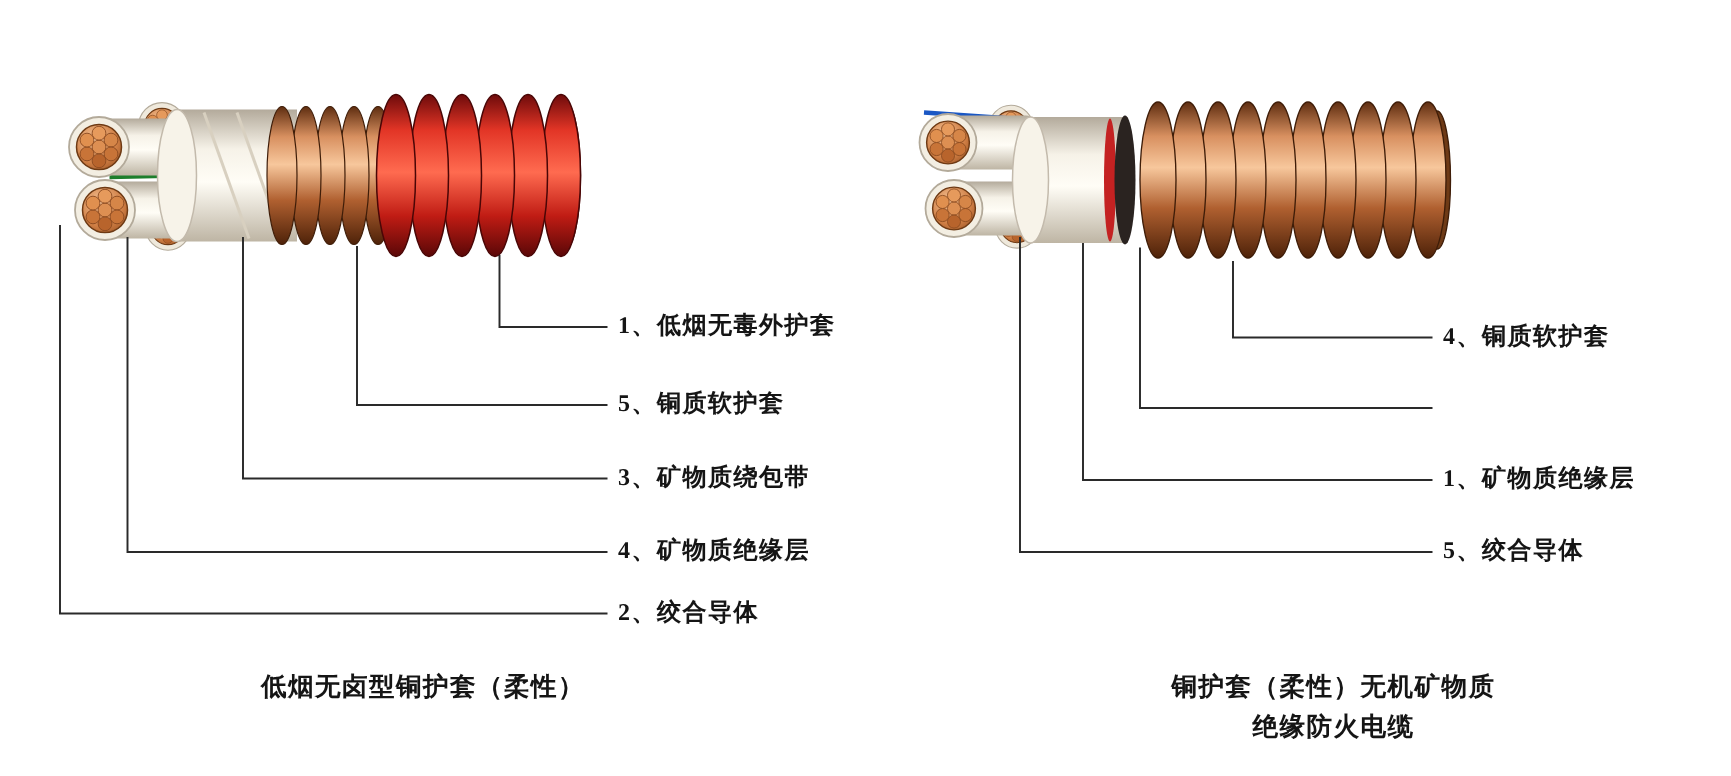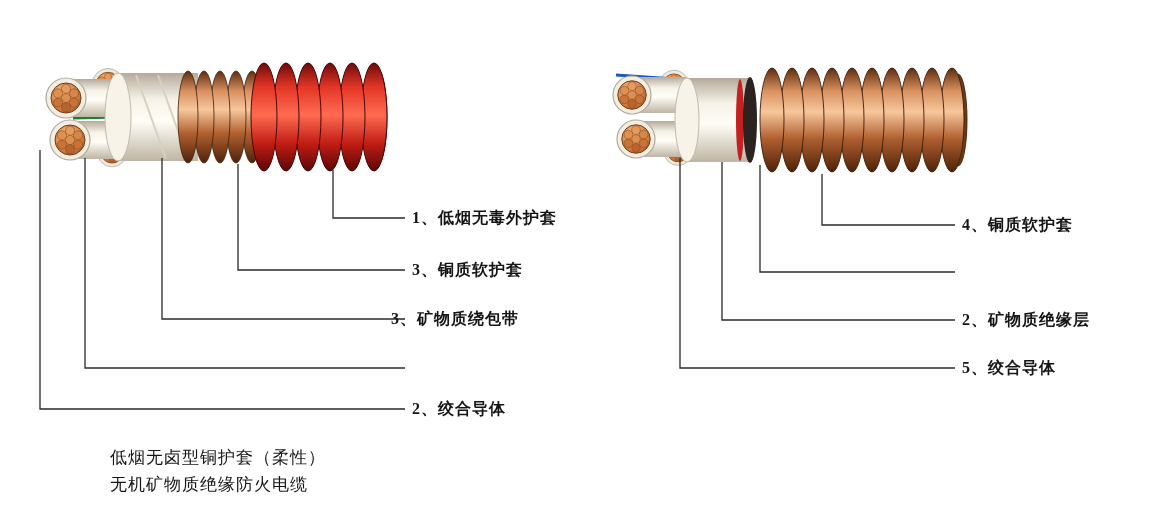"3、铜质软护套" div.cable-label { text: 3 -> 5 }
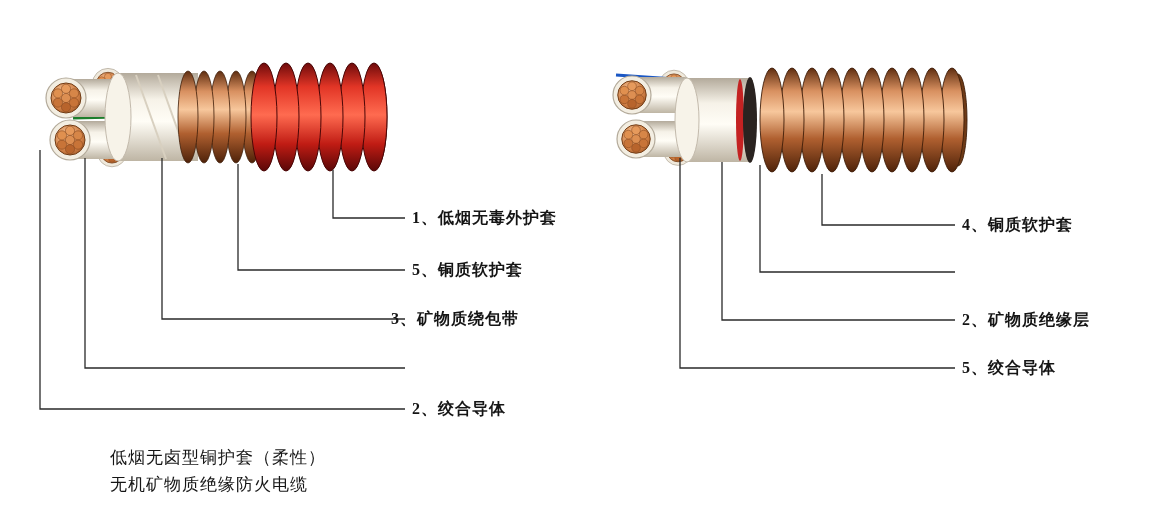"3、矿物质绕包带" div.cable-label { left: 391px -> 412px }
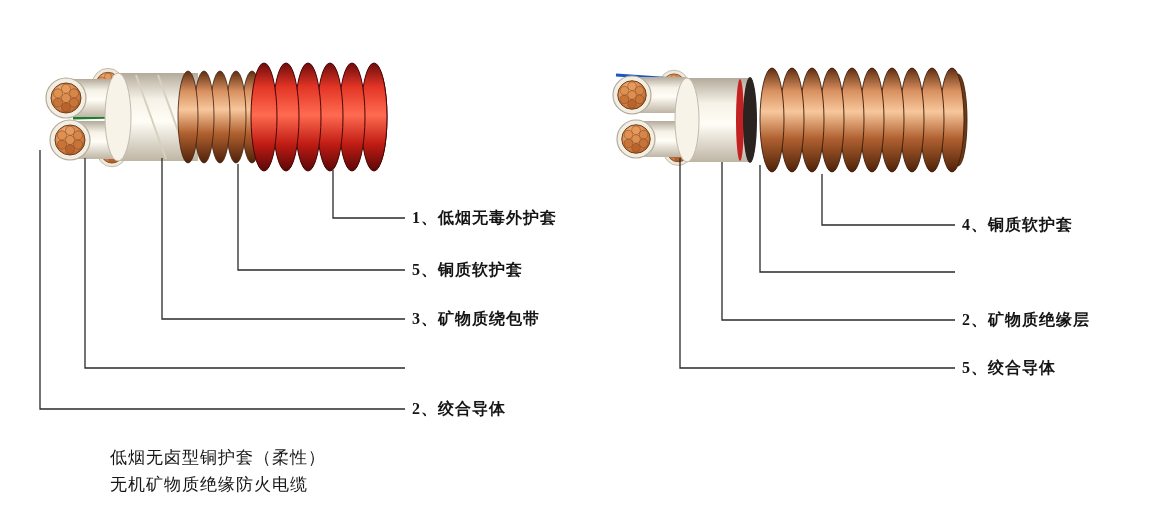"2、矿物质绝缘层" div.cable-label { text: 2 -> 1 }
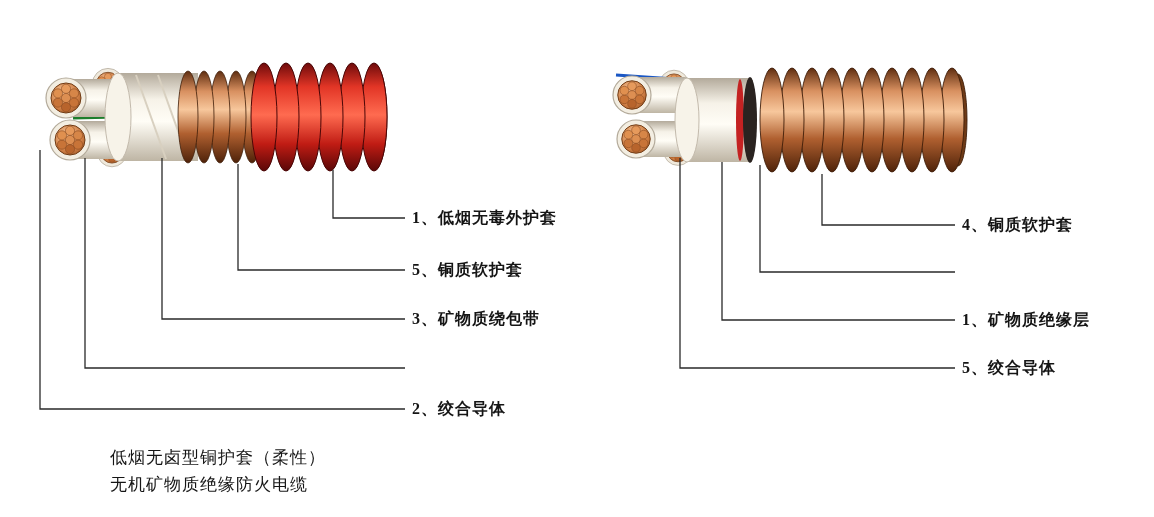"4、矿物质绝缘层" div.cable-label { html: none -> <div>4、矿物质绝缘层</div> }
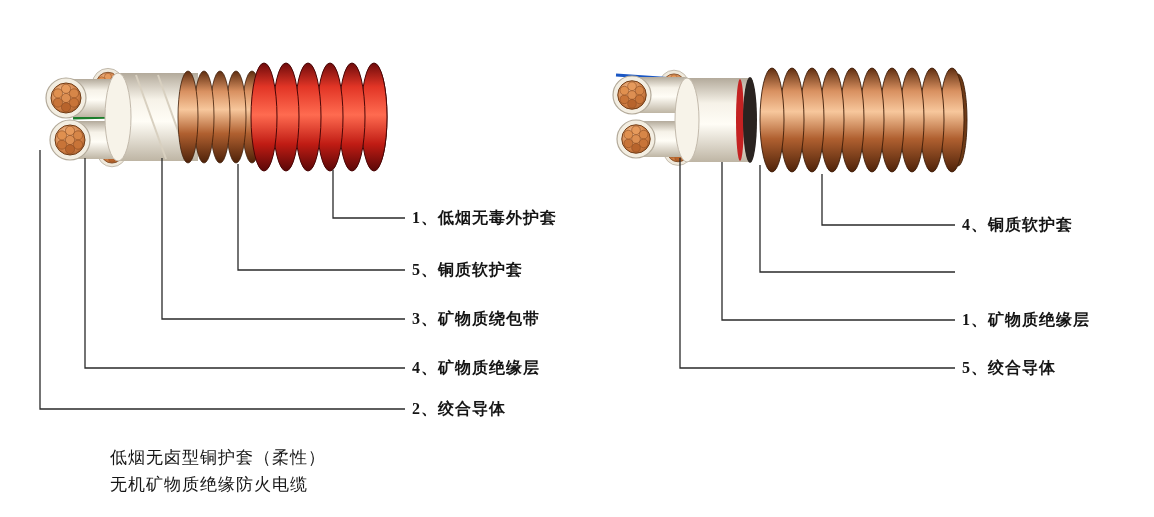"低烟无卤型铜护套（柔性）" .caption { font-weight: normal -> bold; text-align: left -> center }
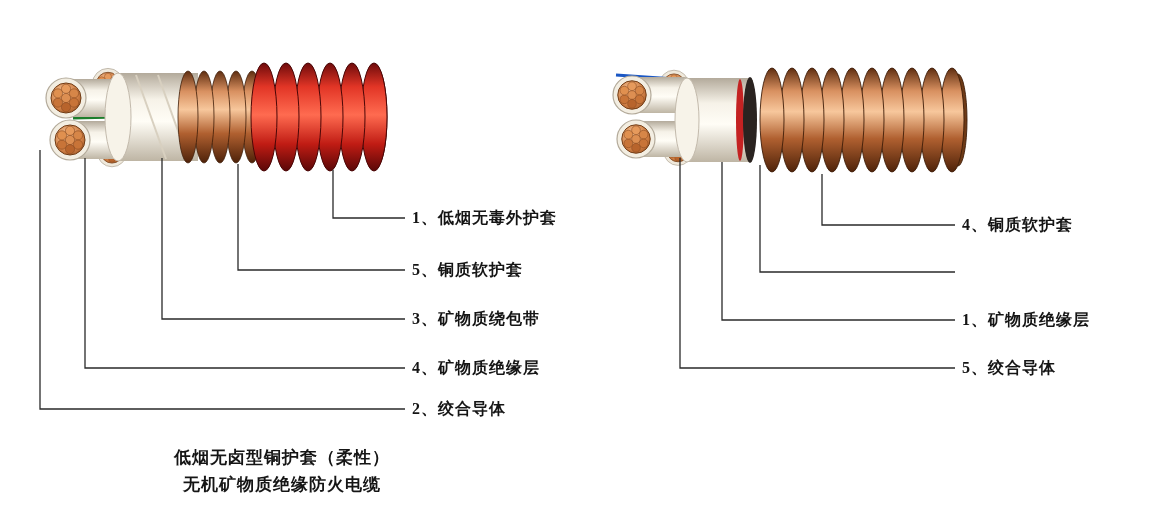"铜护套（柔性）无机矿物质" div.caption { html: none -> <div> <div>铜护套（柔性）无机矿物质</div> <div>绝缘防火电缆</div> </div> }
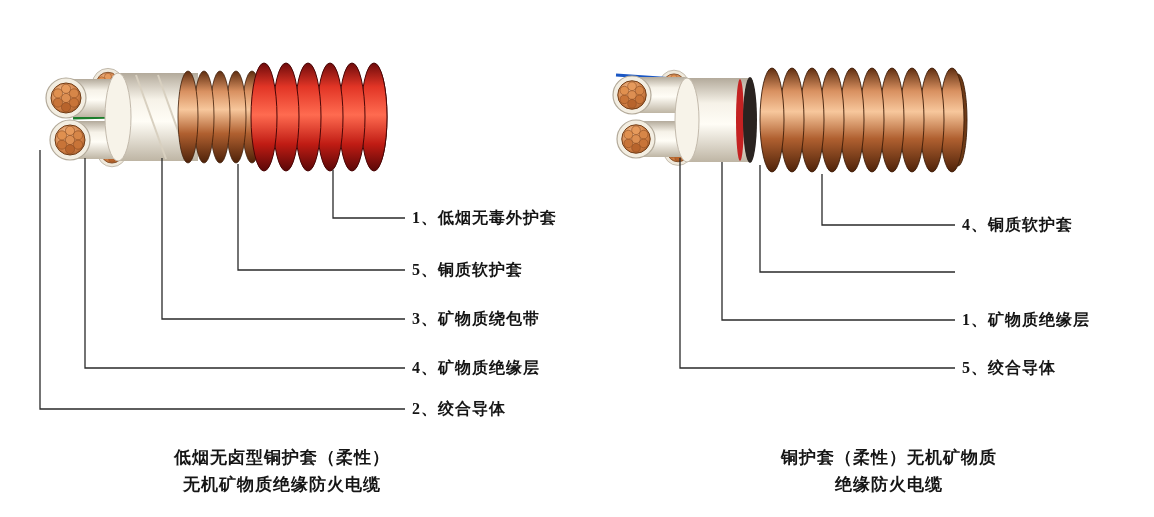"无机矿物质绝缘防火电缆" div { html: <div>无机矿物质绝缘防火电缆</div> -> none }
